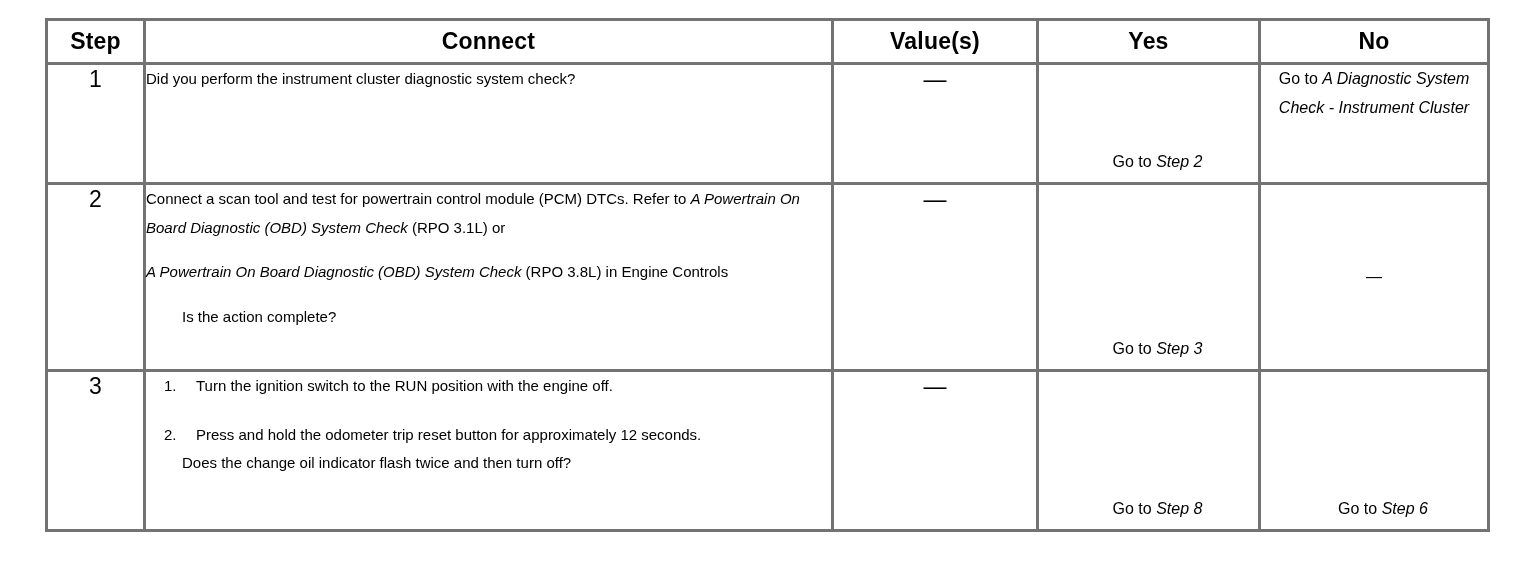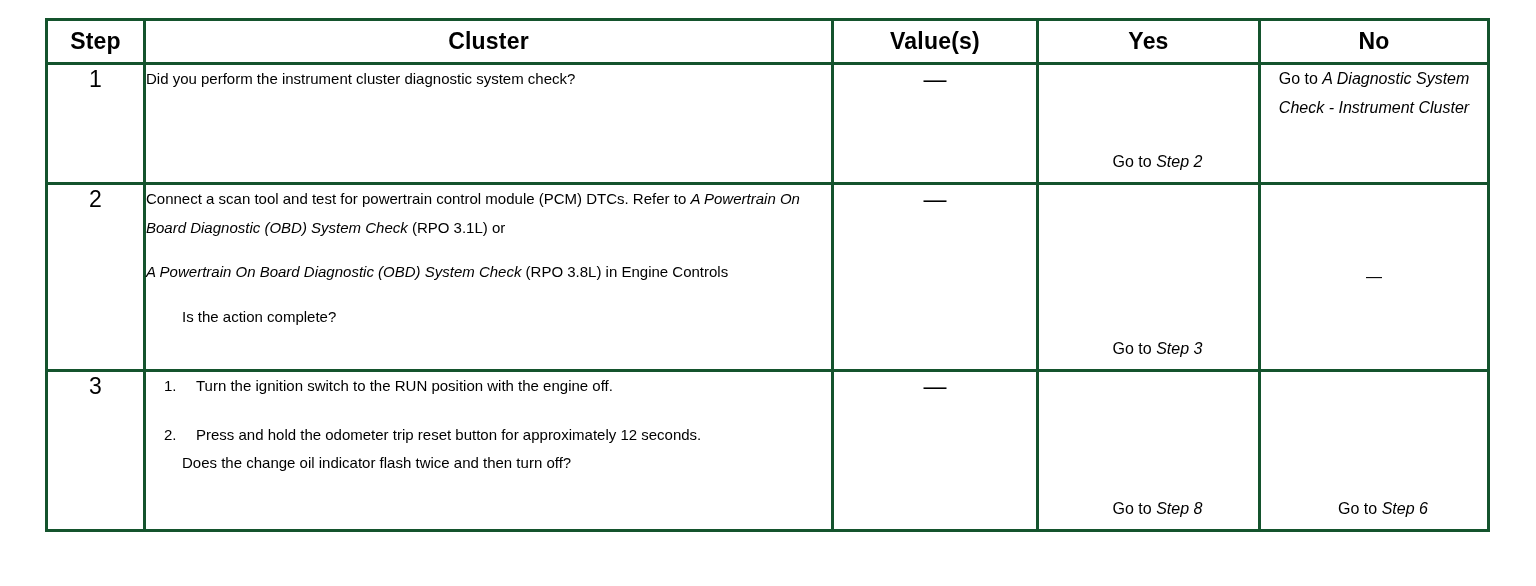"Step" .diag-table th, .diag-table td { border: 3px solid #14532d -> 3px solid #737373 }
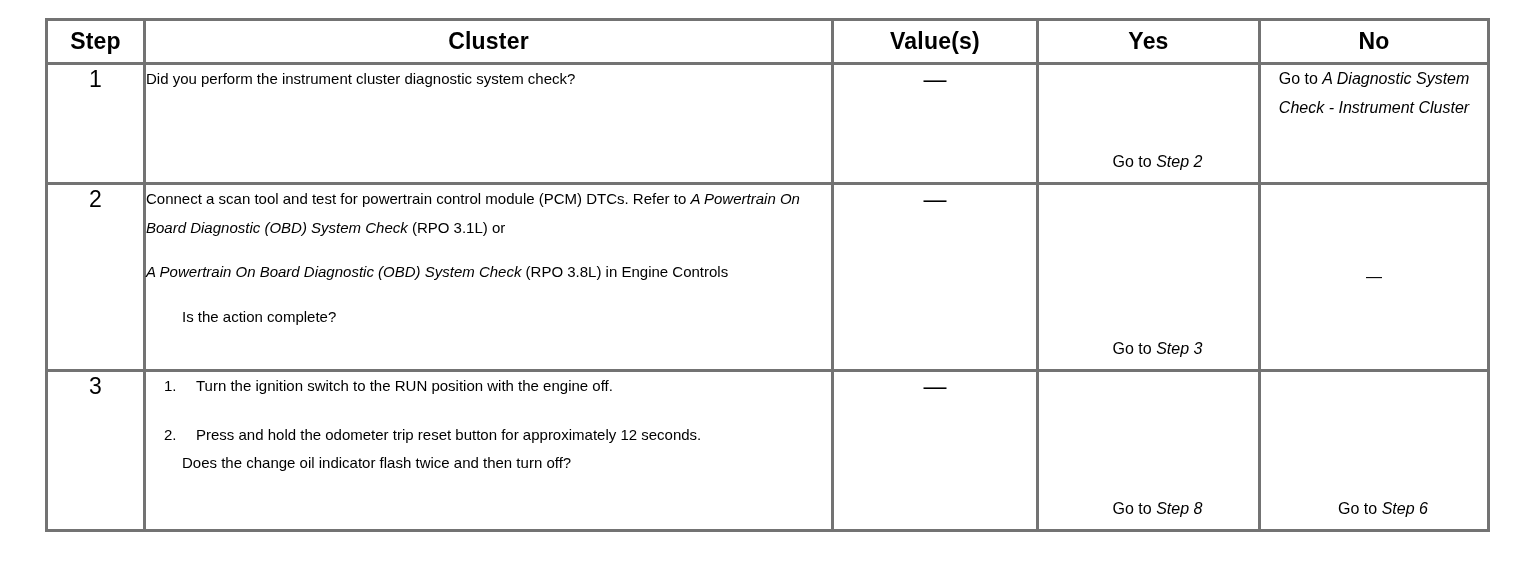"Cluster" th { text: Cluster -> Connect }
